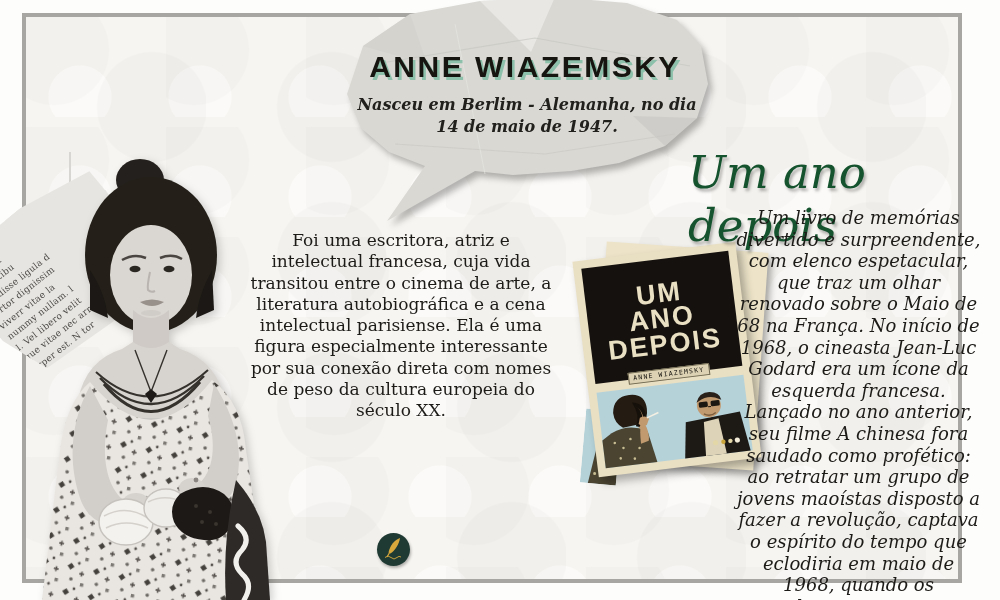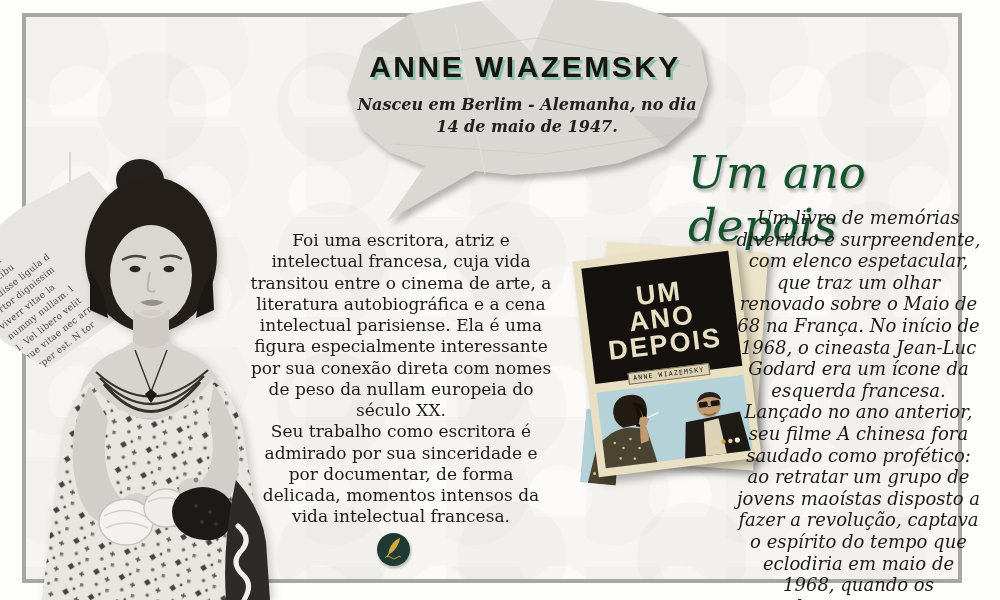"Foi uma escritora, atriz e" div { text: nullam -> cultura }
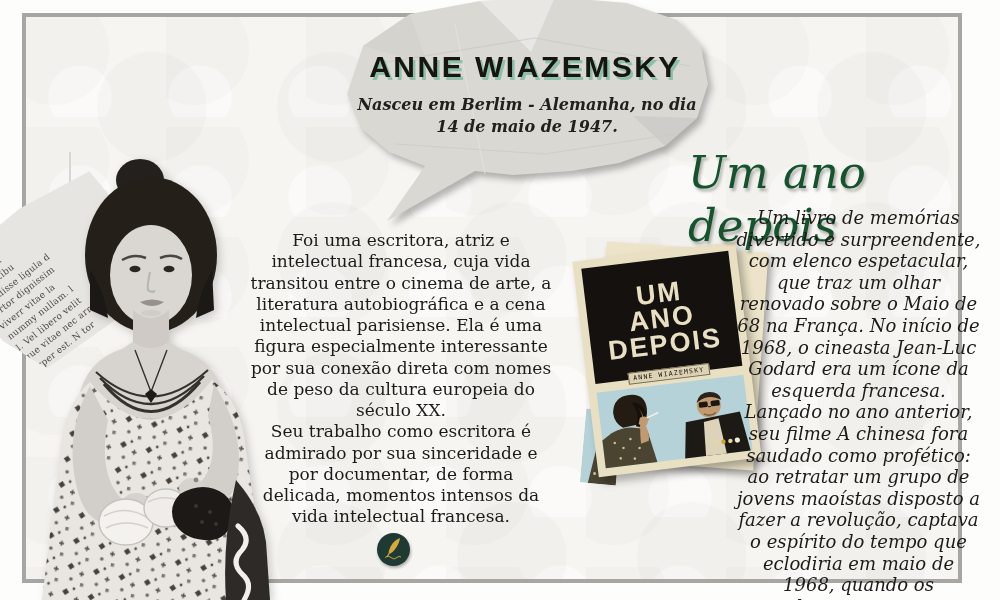"Seu trabalho como escritora é" div { html: <div>Seu trabalho como escritora é admirado por sua sinceridade e por documentar, de forma delicada, momentos intensos da vida intelectual francesa.</div> -> none }
